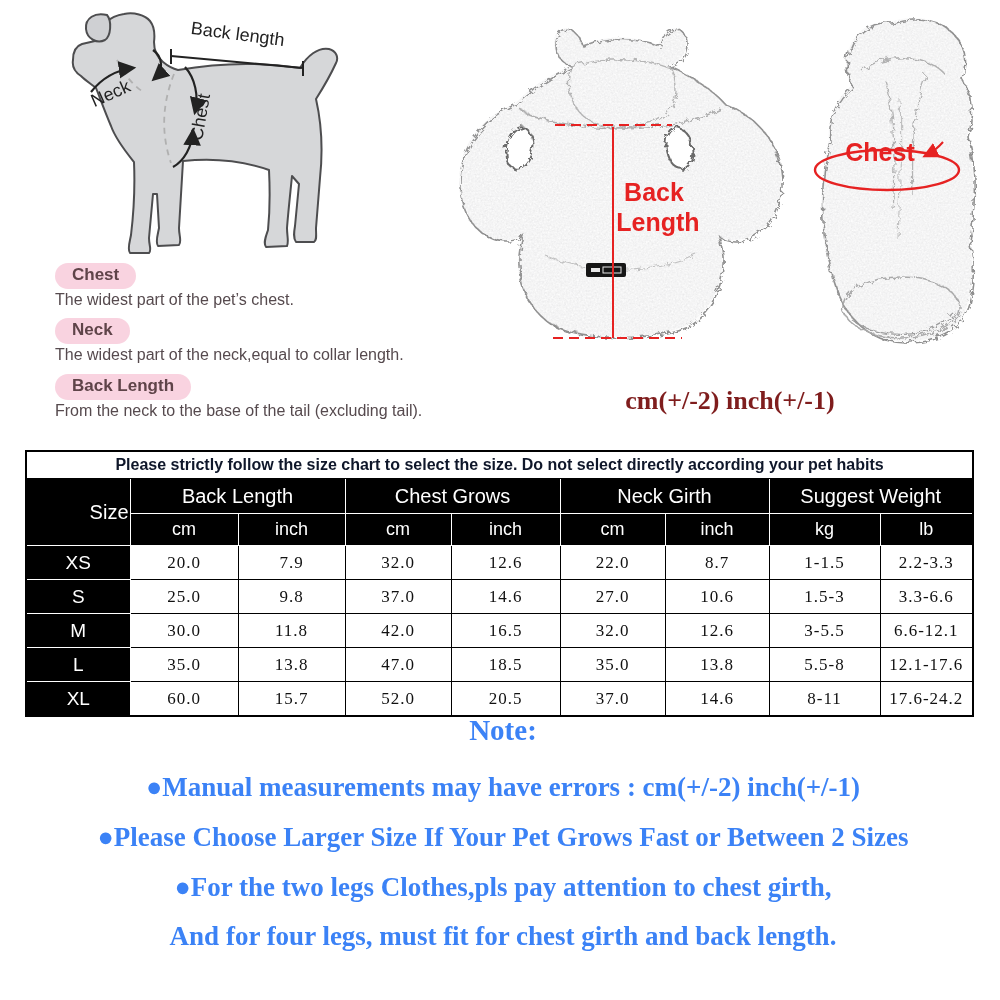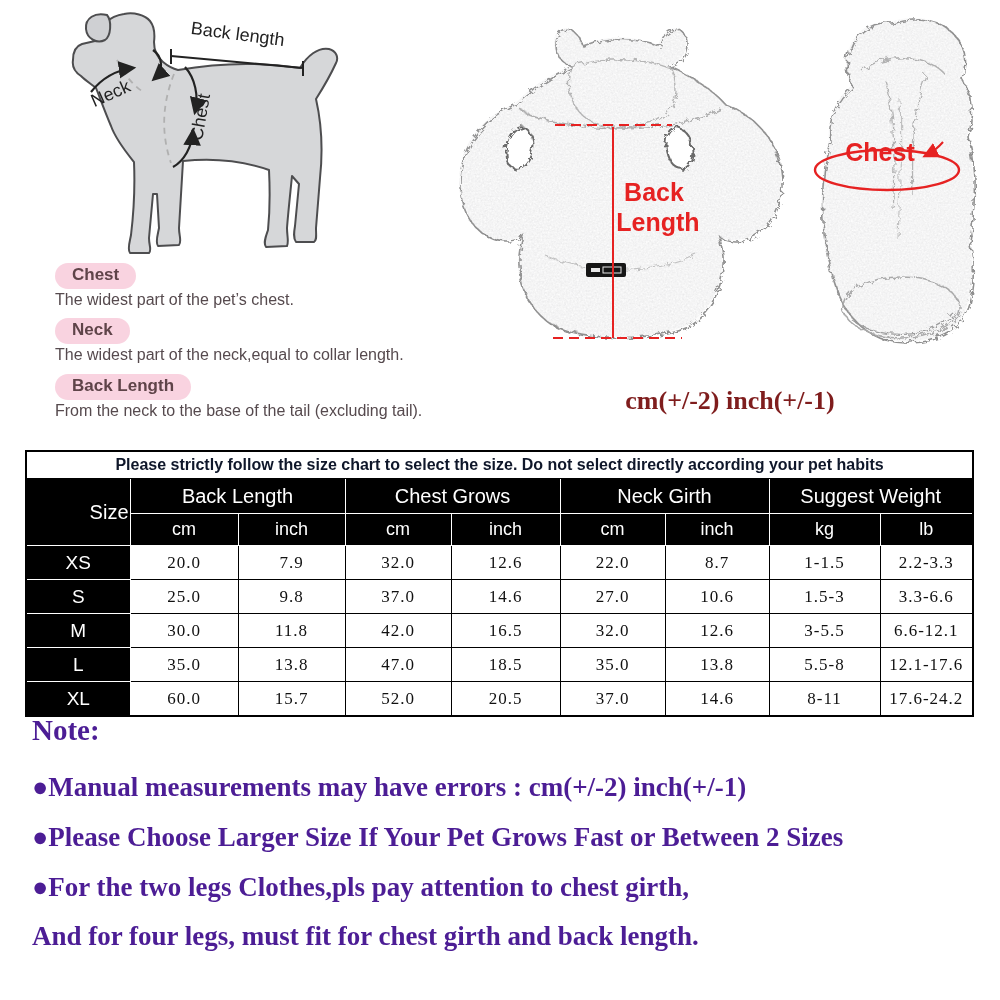"Note:" .notes { color: #4c1d95 -> #3b82f6; left: 32px -> 38px; text-align: none -> center }
